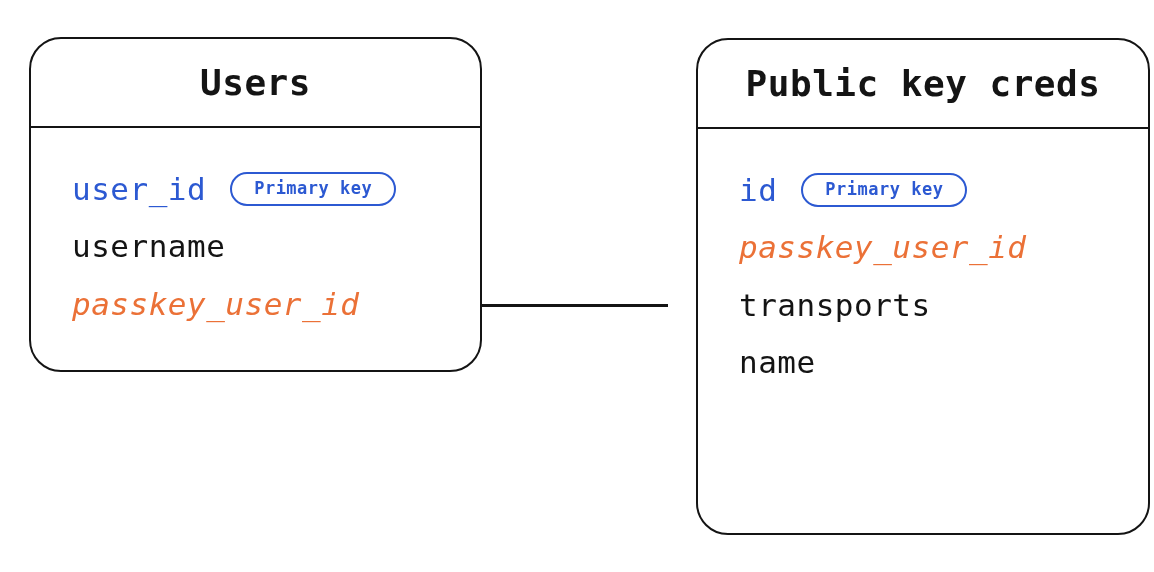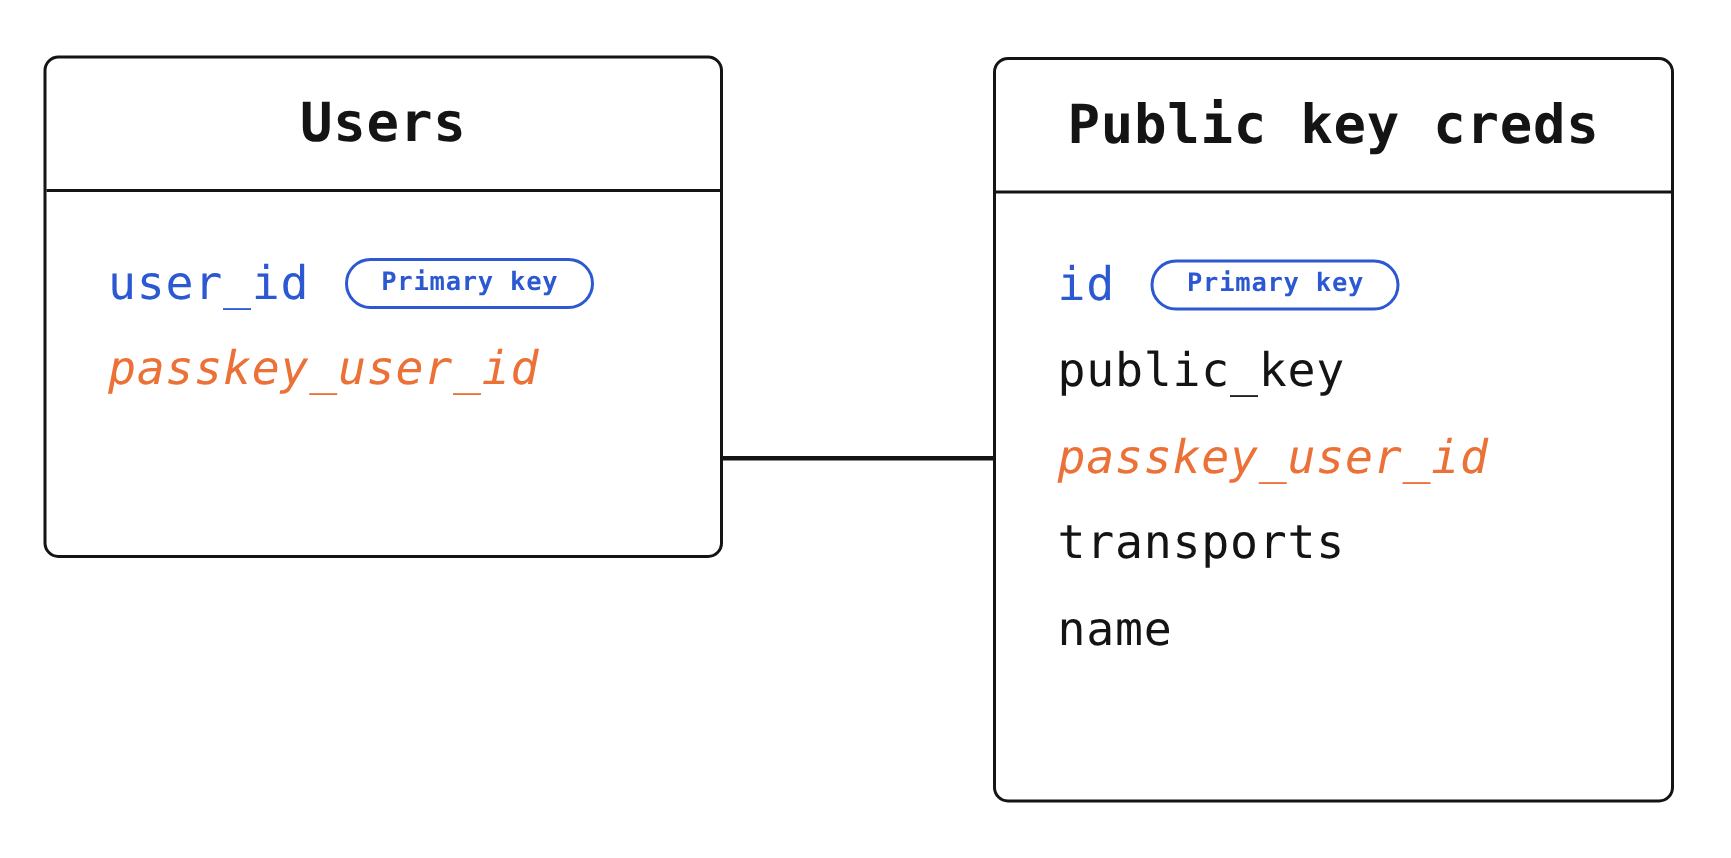"Users" .entity { border-radius: 10px -> 32px }
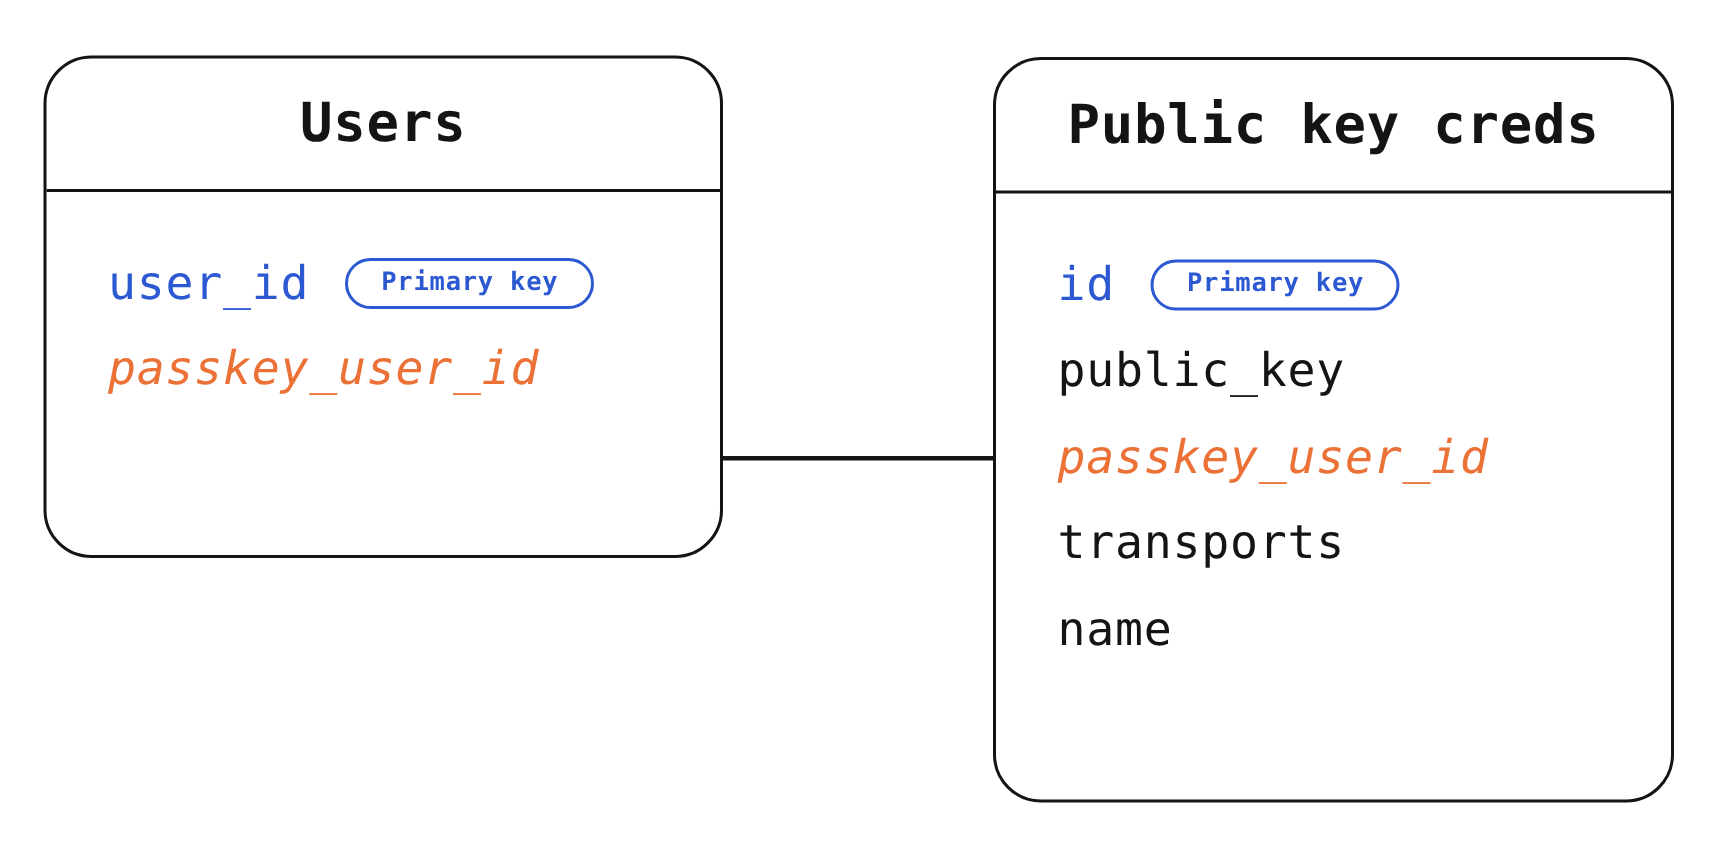"Public key creds" .entity-creds { left: 662px -> 696px }
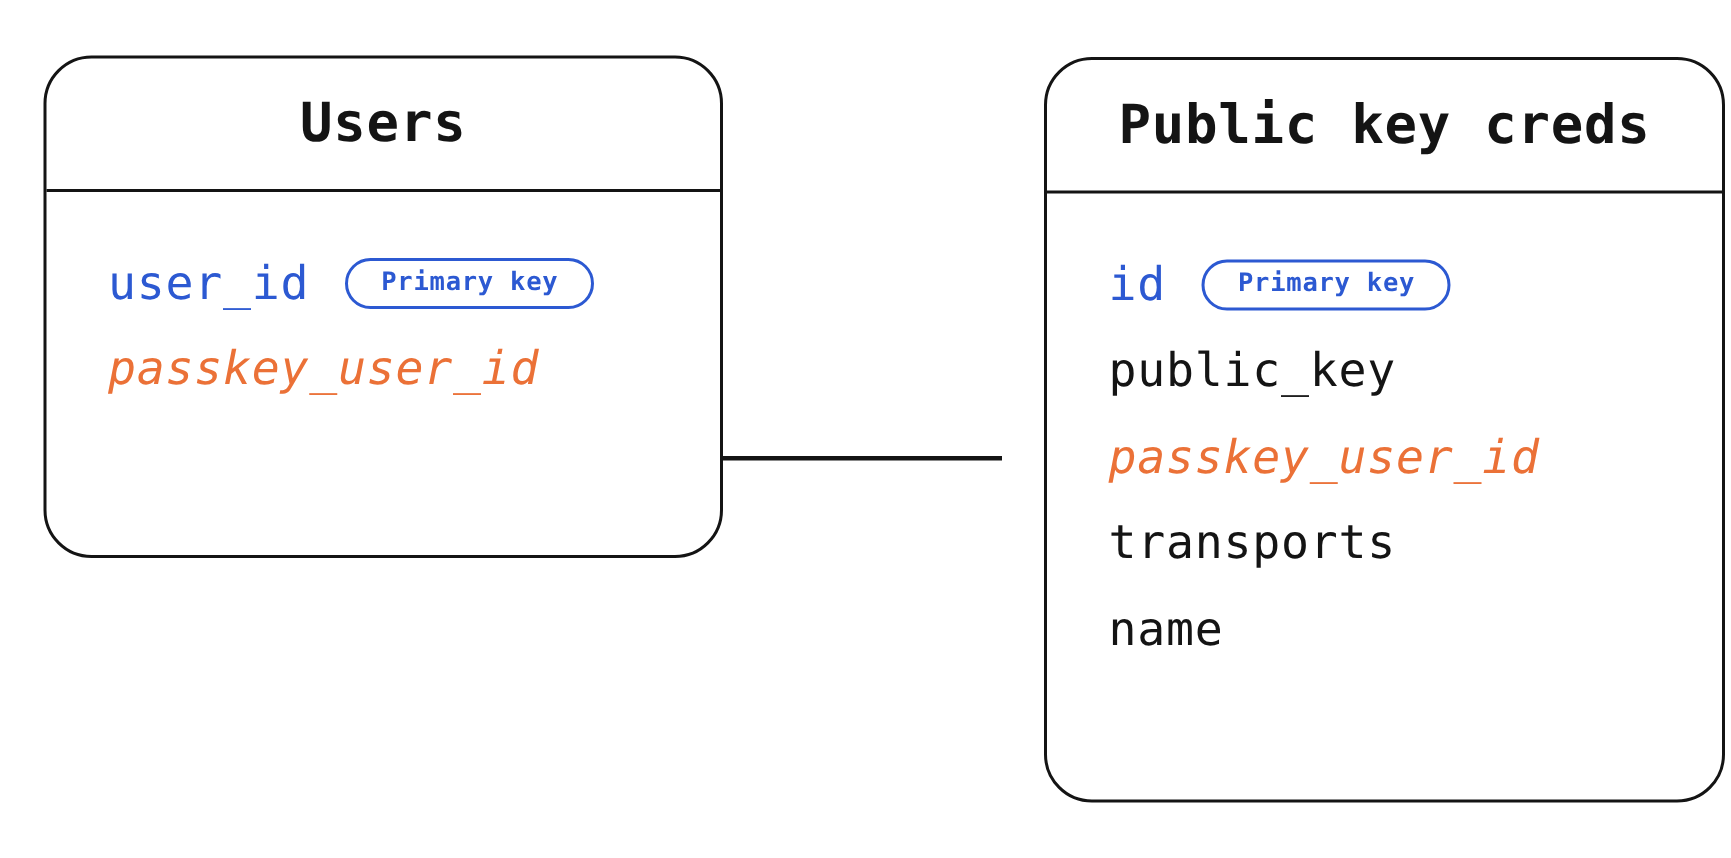"username" div.row { html: none -> <div> <span>username</span> </div> }
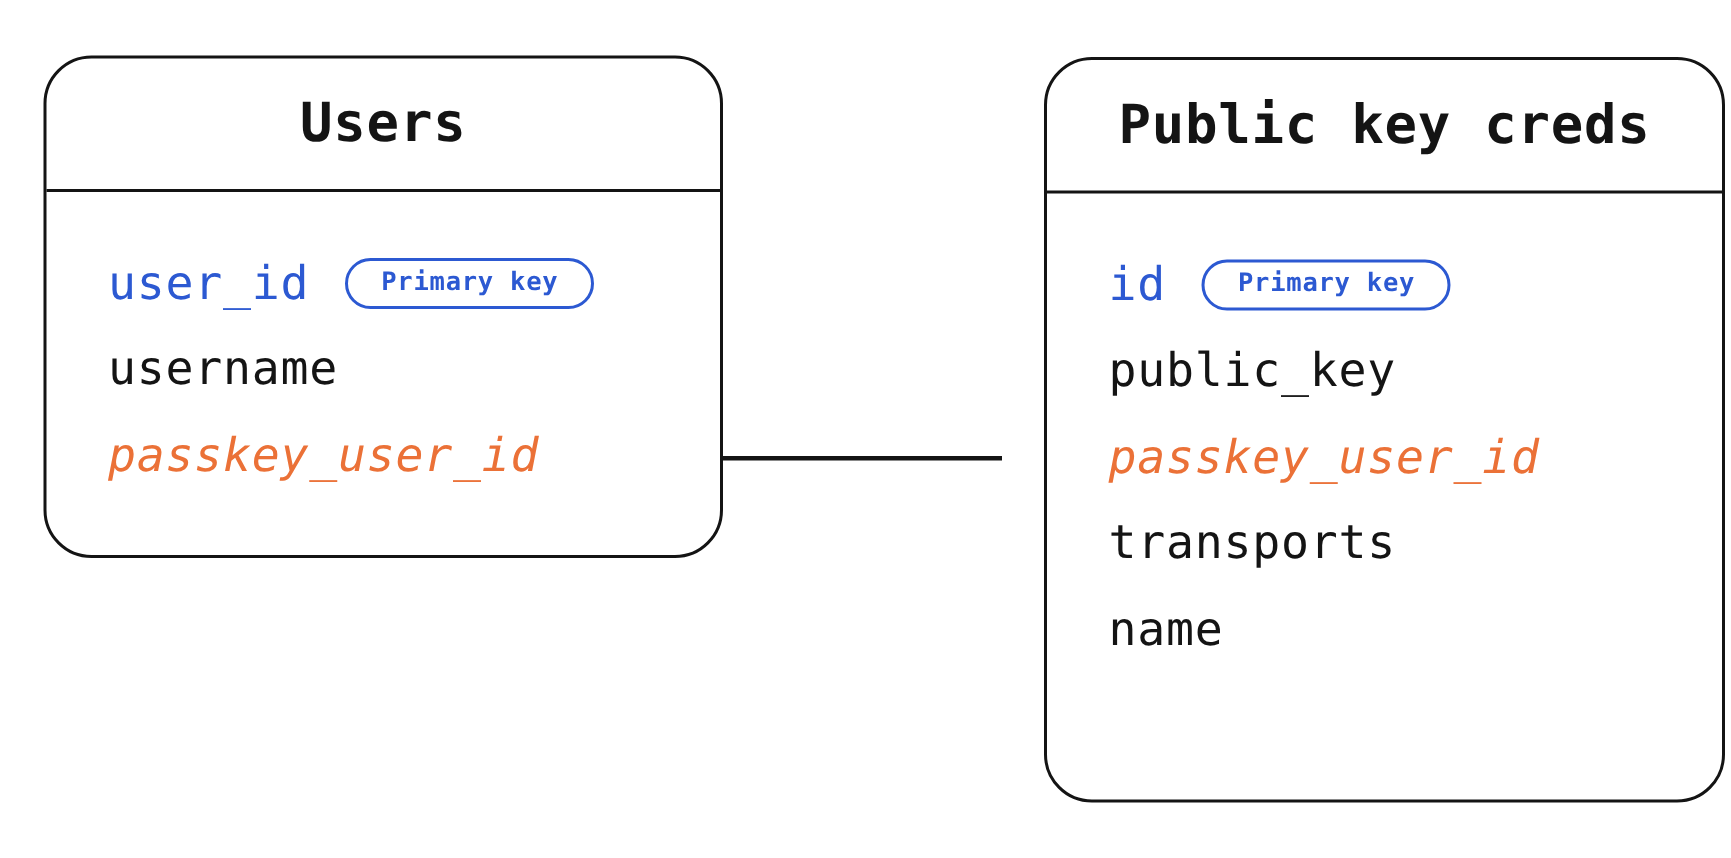"public_key" div.row { html: <div> <span>public_key</span> </div> -> none }
